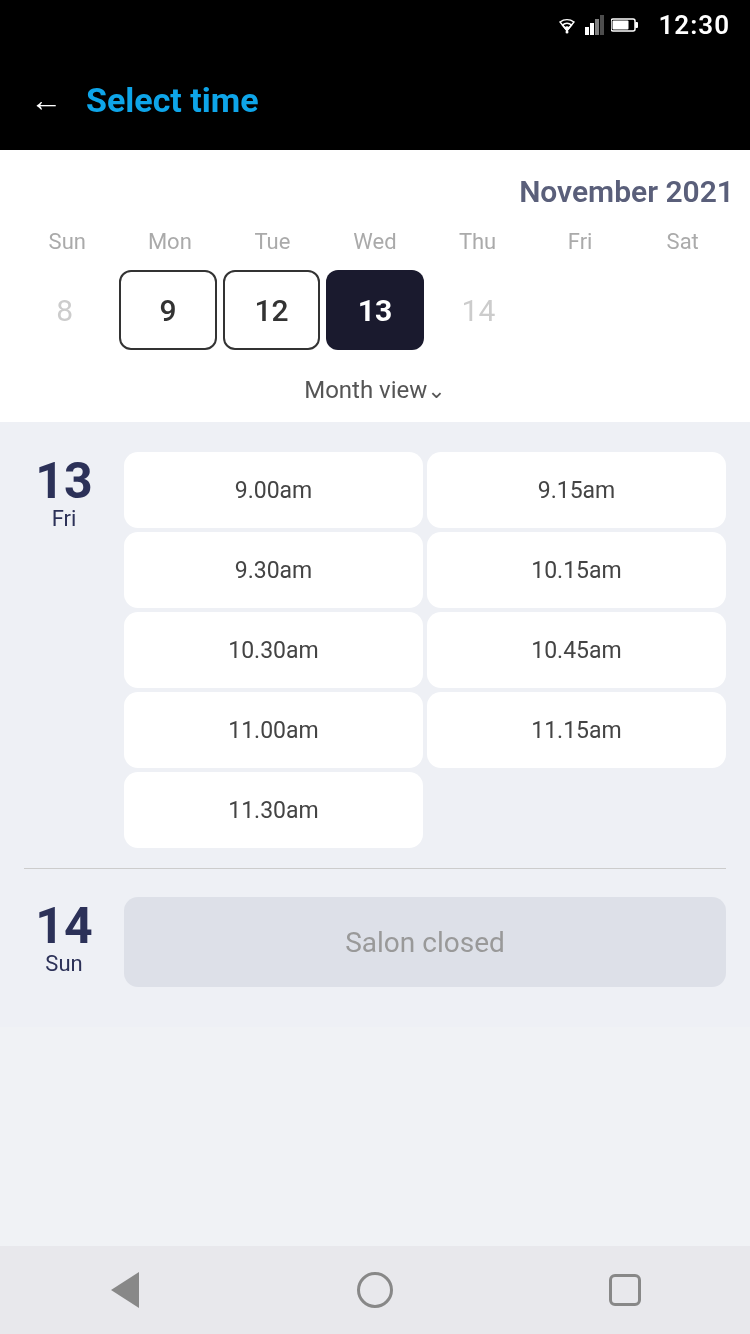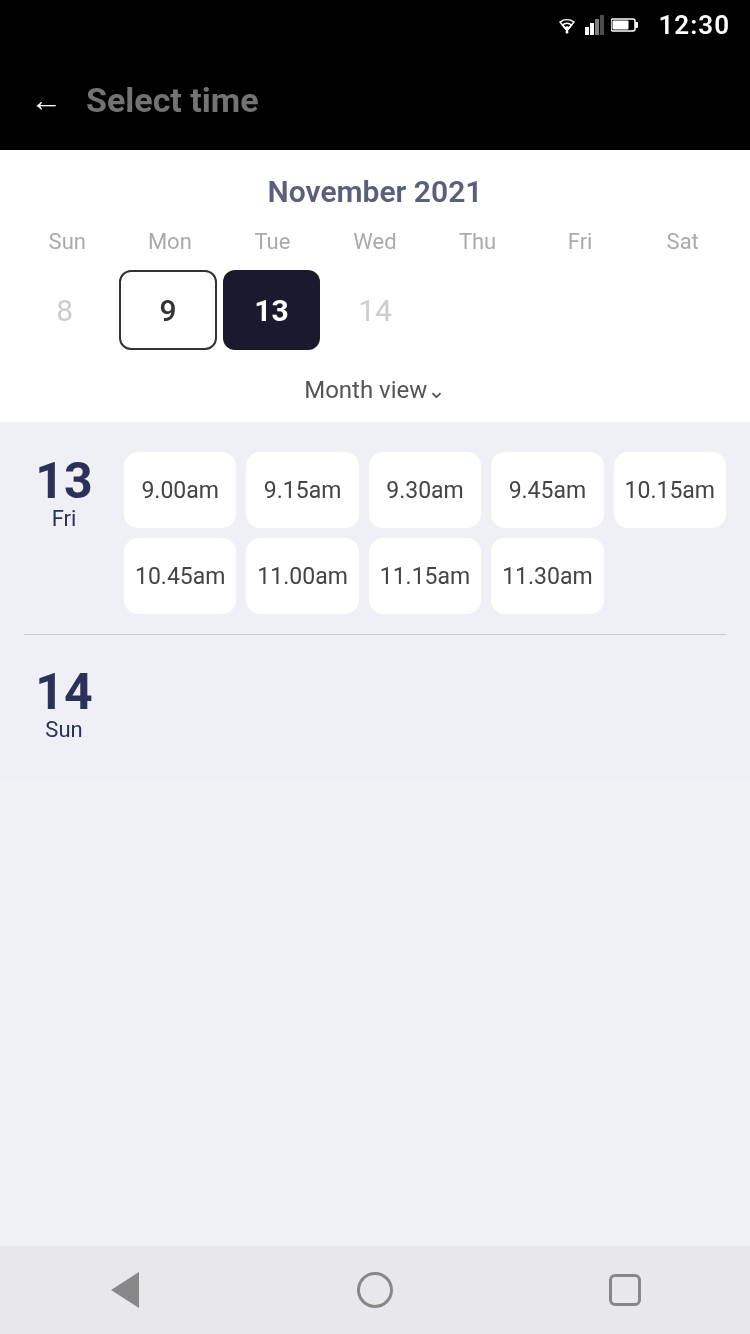"Select time" .header-title { color: #737373 -> #0ea5e9 }
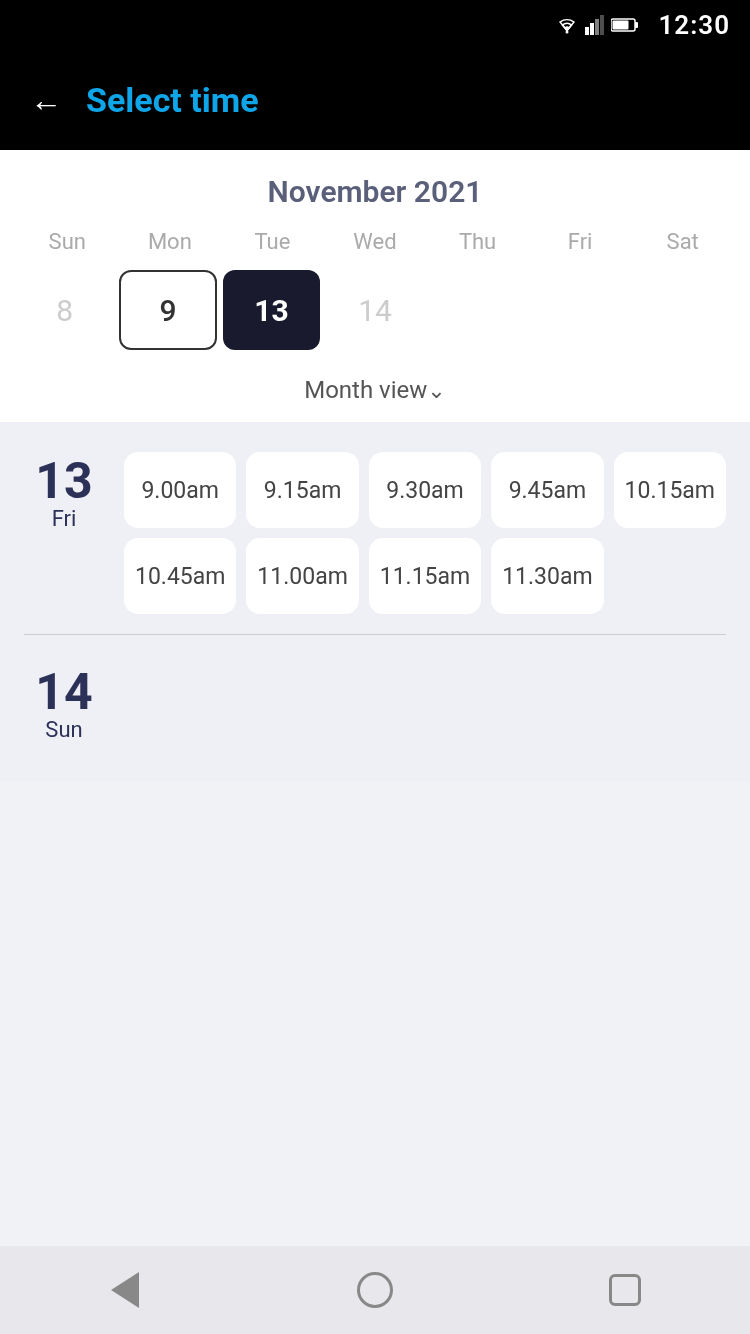"November 2021" .month-title { text-align: center -> right }
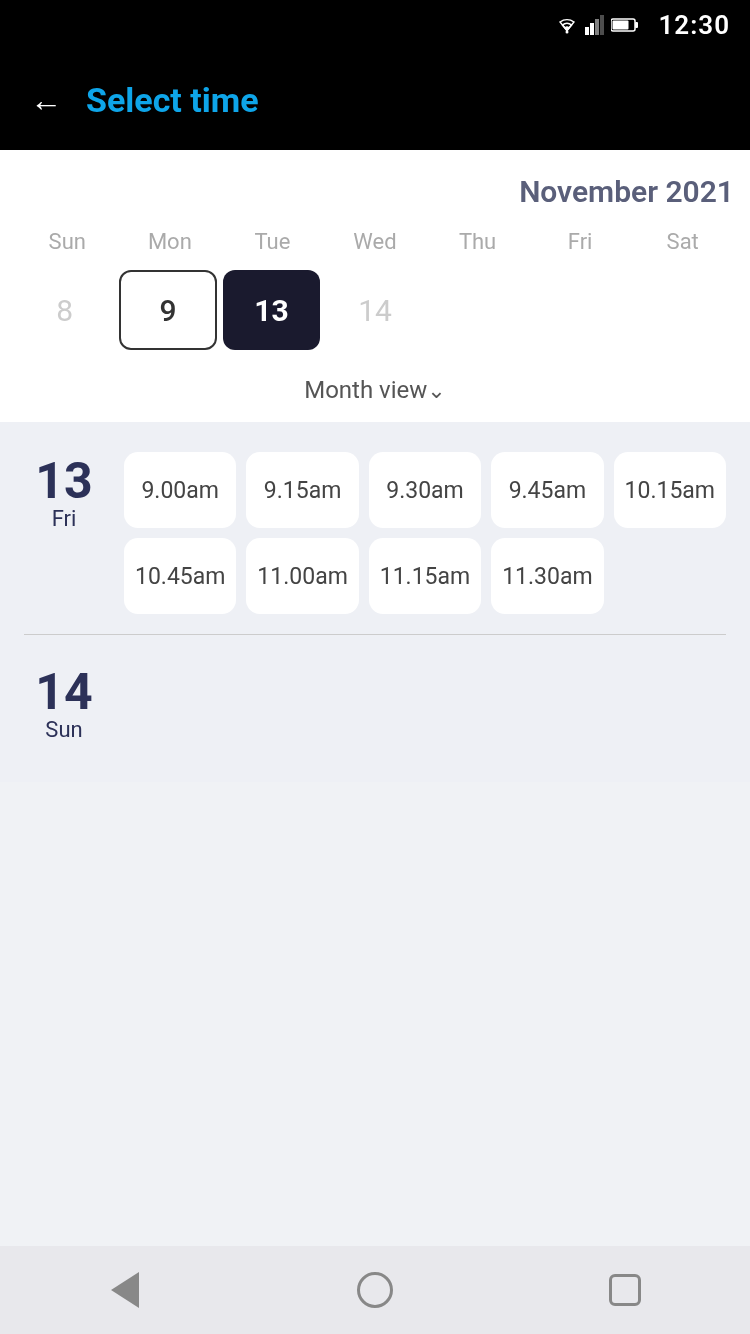"12" div.cal-day { html: none -> <div>12</div> }
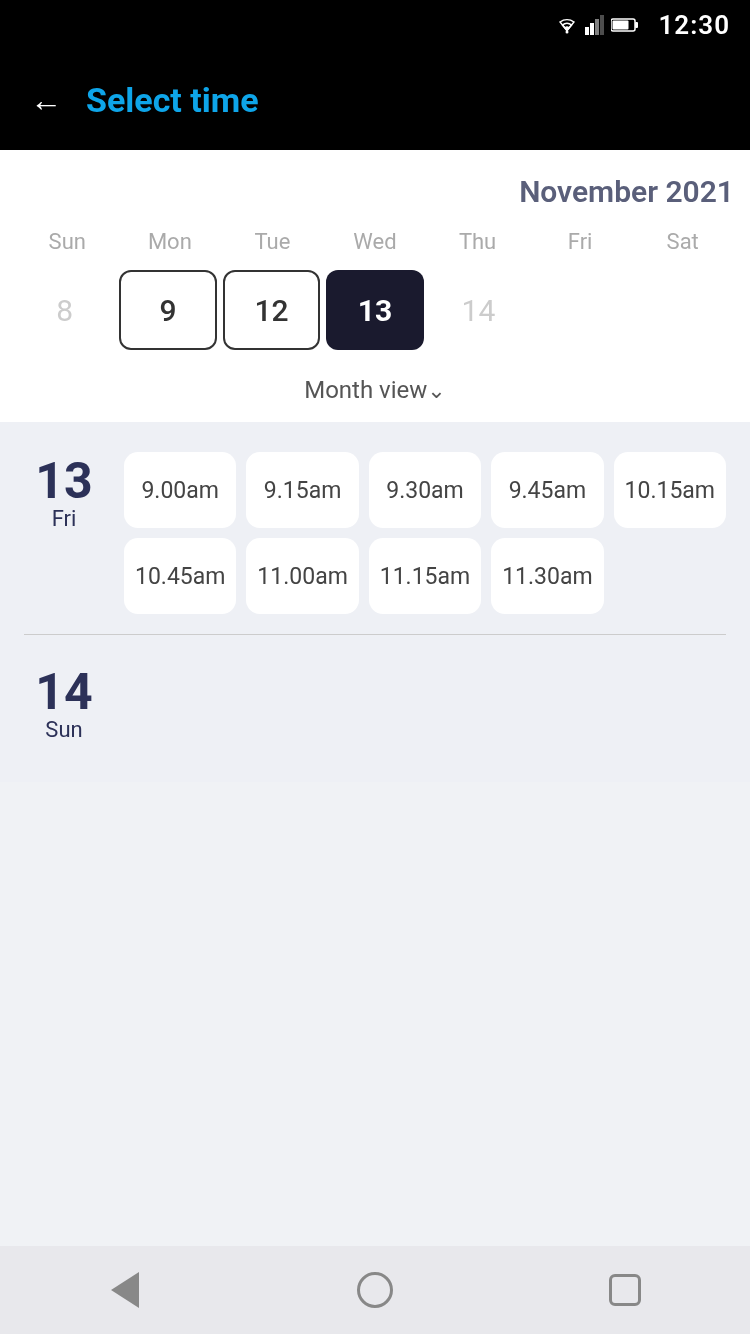"9.00am" .time-grid { gap: 10px -> 4px; grid-template-columns: repeat(5, 1fr) -> repeat(2, 1fr) }
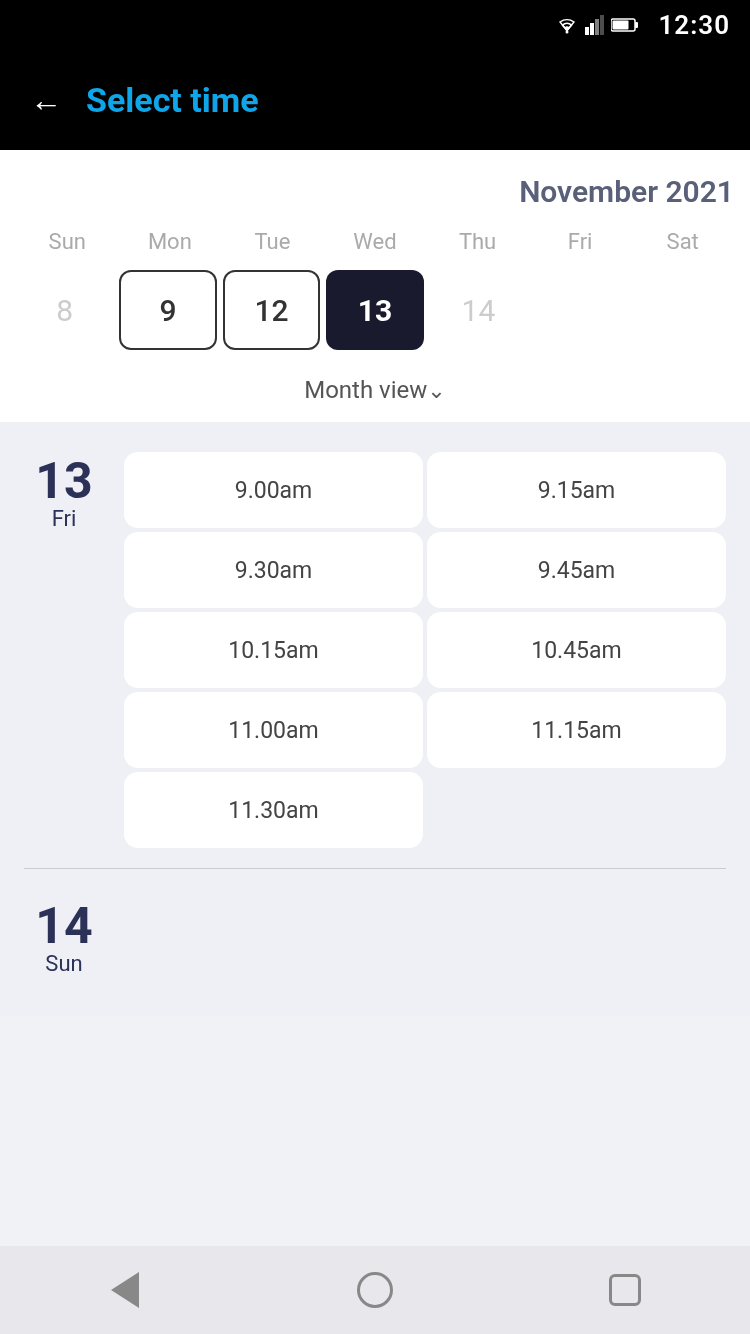"9.45am" div.time-slot { html: <div>9.45am</div> -> none }
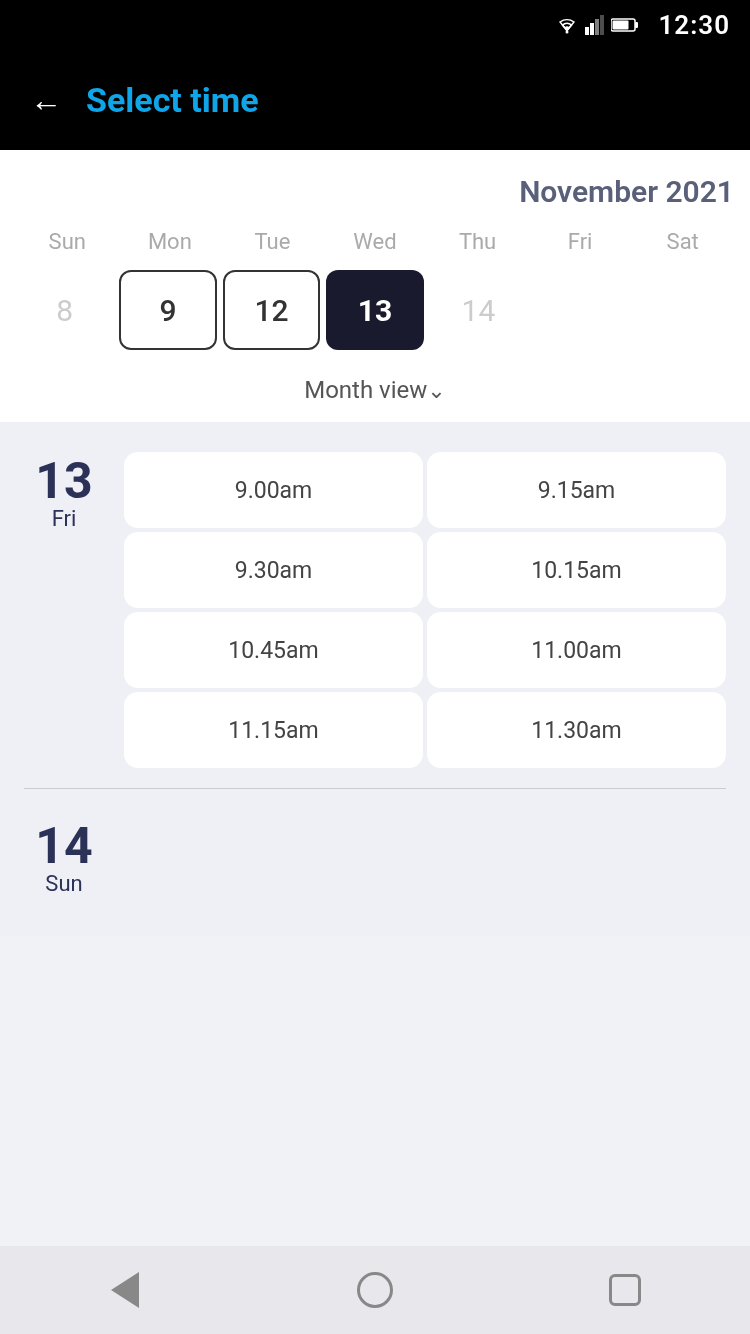"10.30am" div.time-slot { html: none -> <div>10.30am</div> }
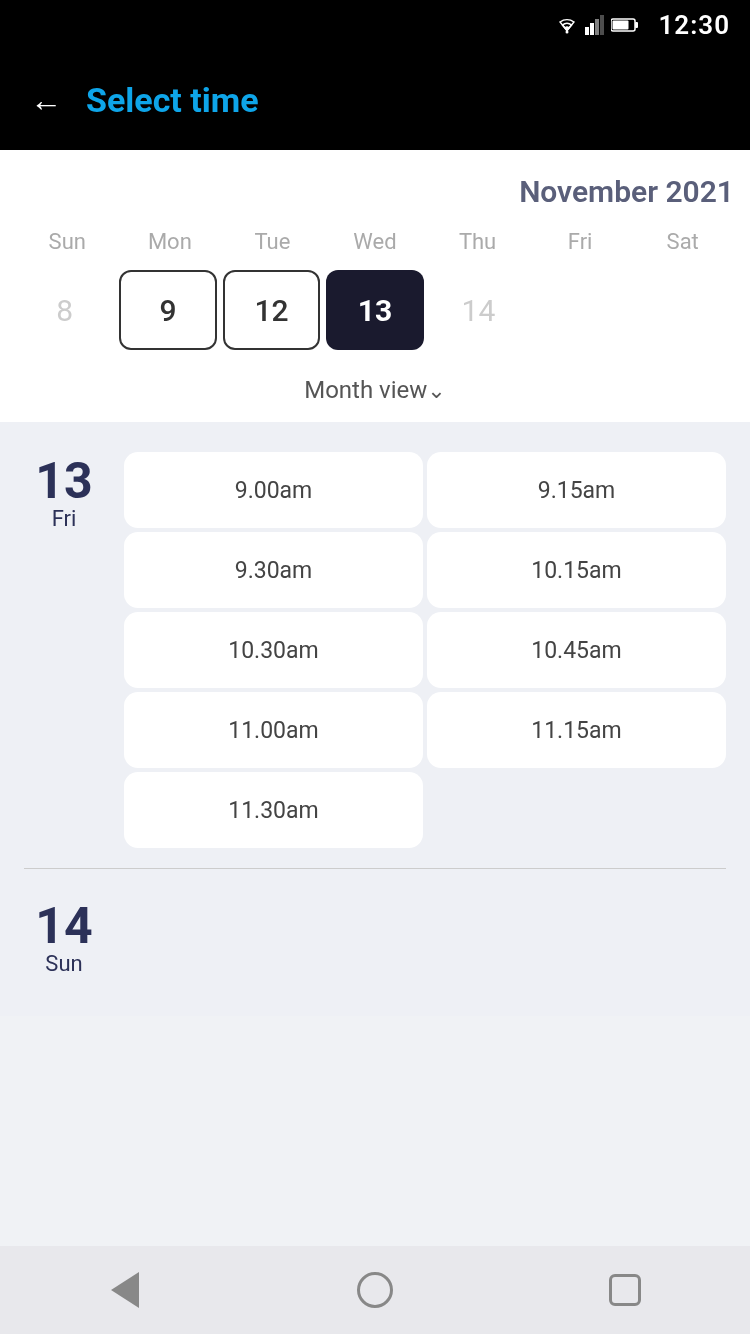"Salon closed" div.closed-box { html: none -> <div> <span>Salon closed</span> </div> }
